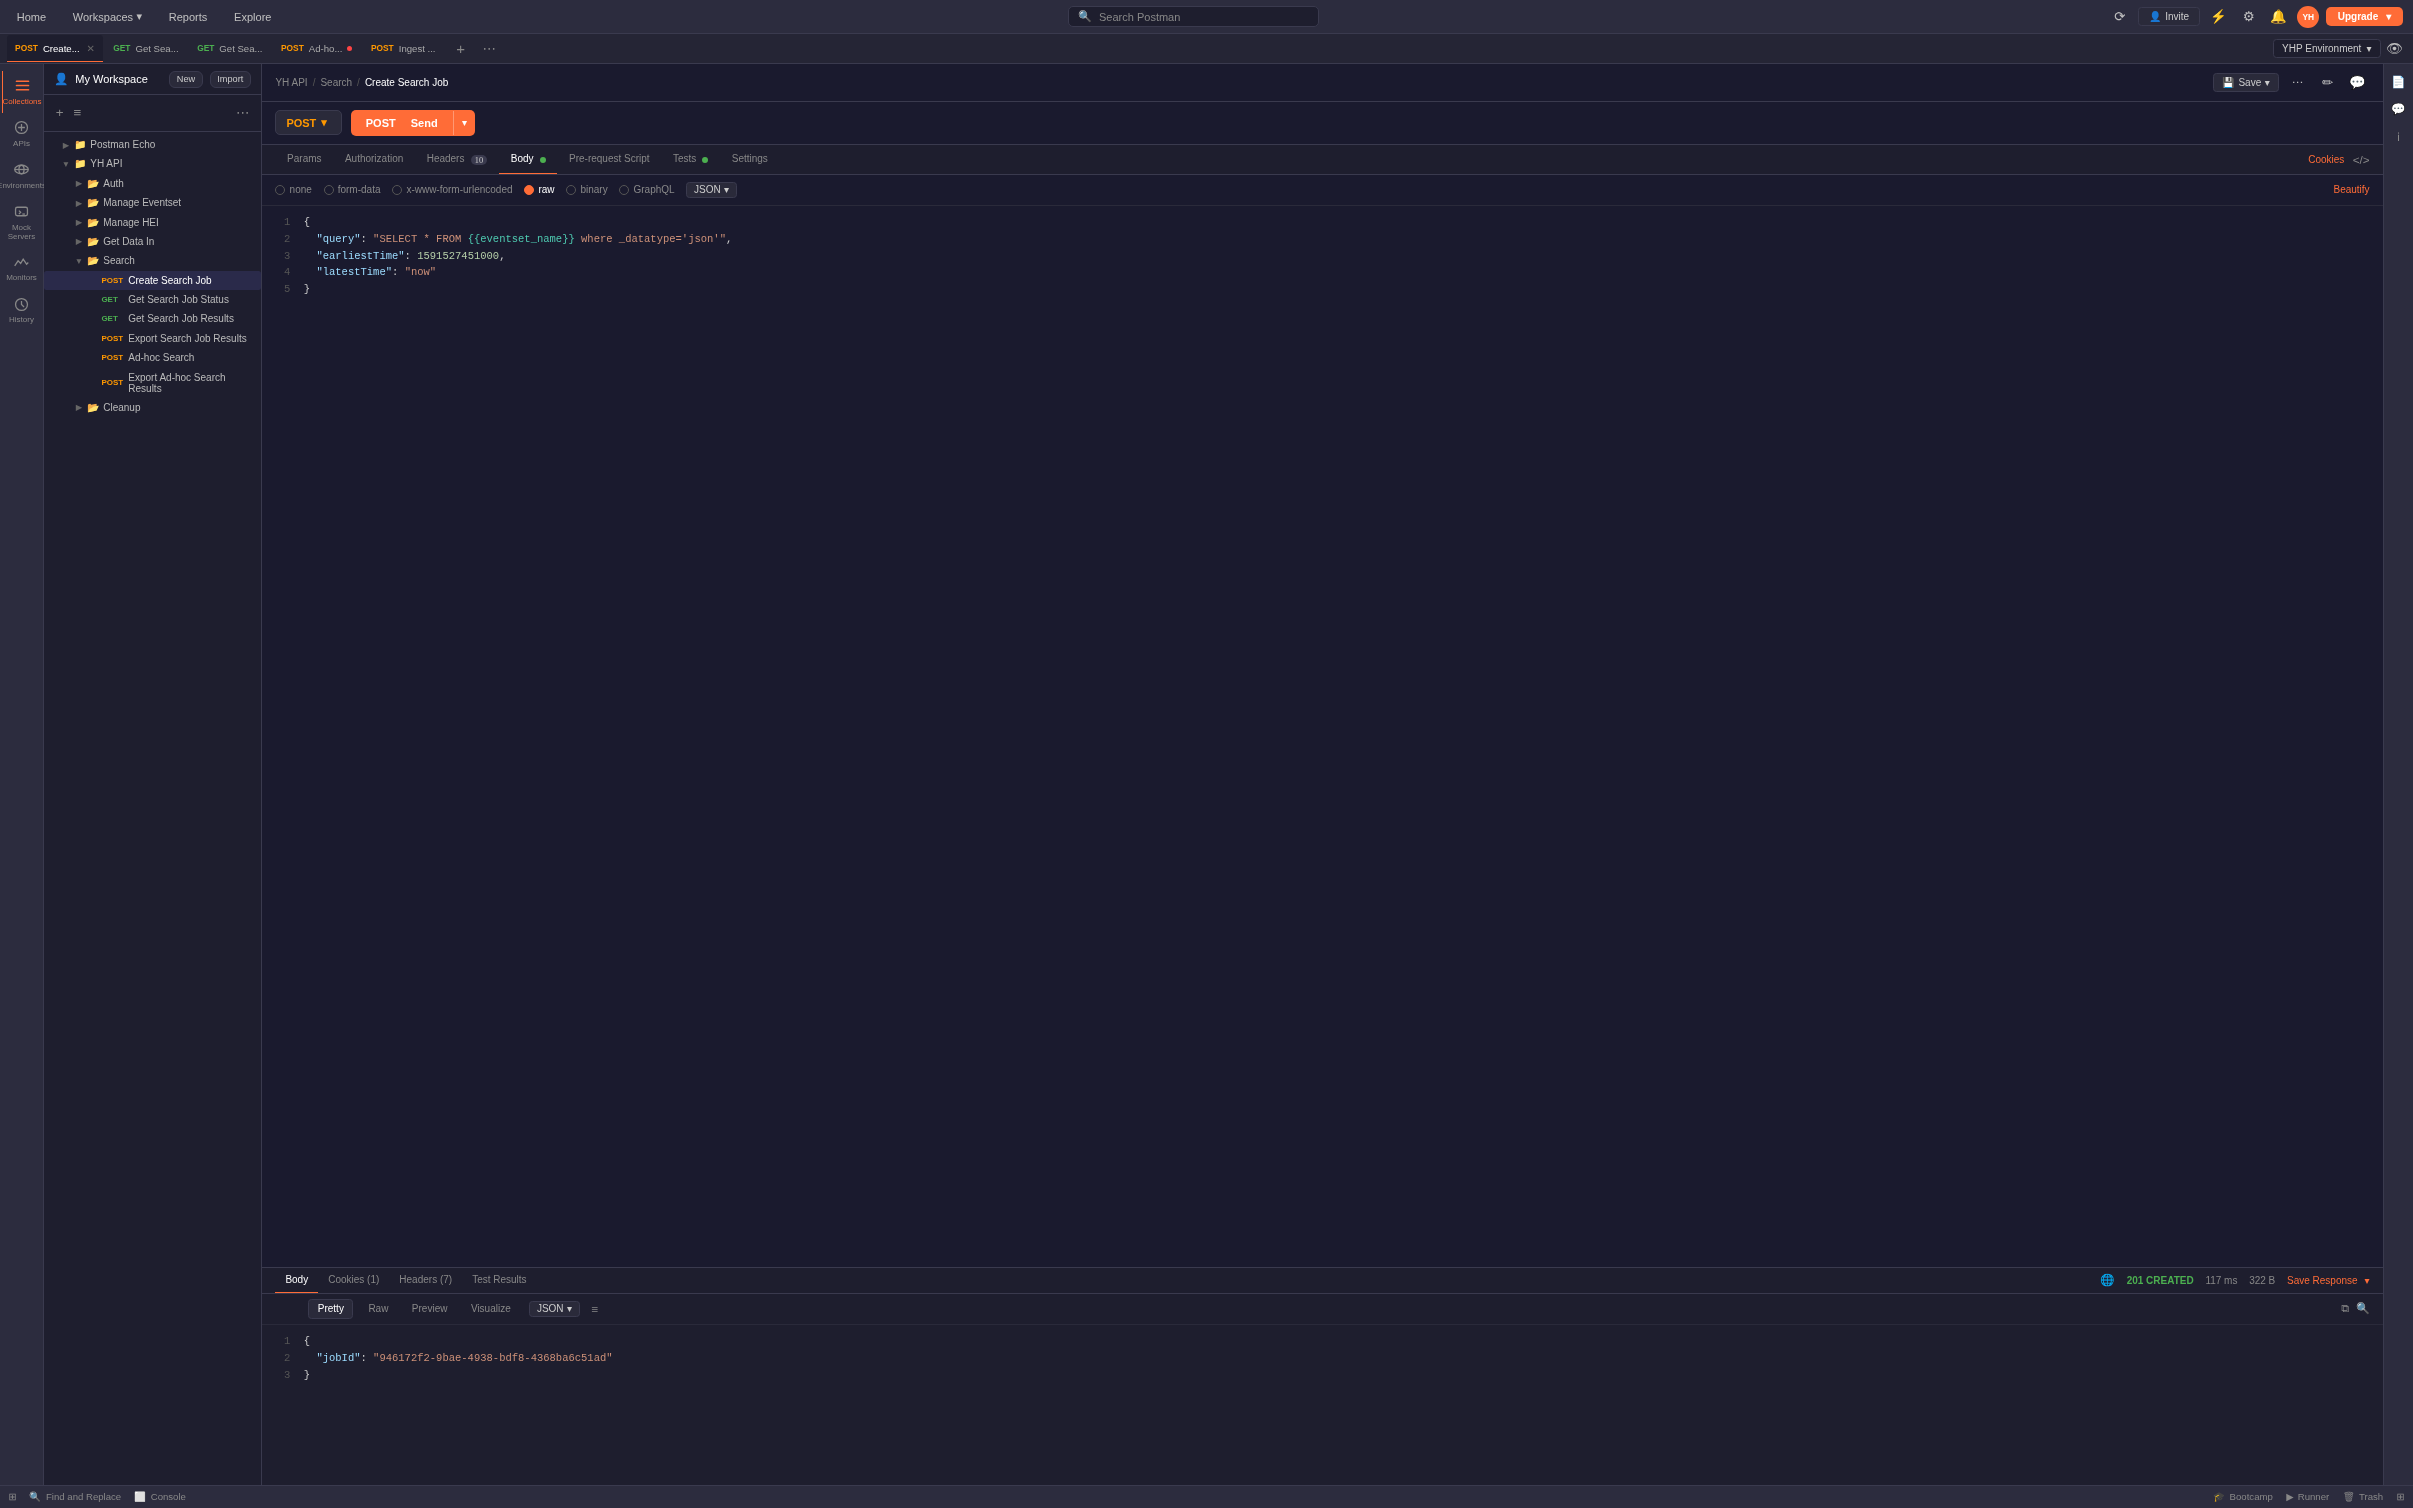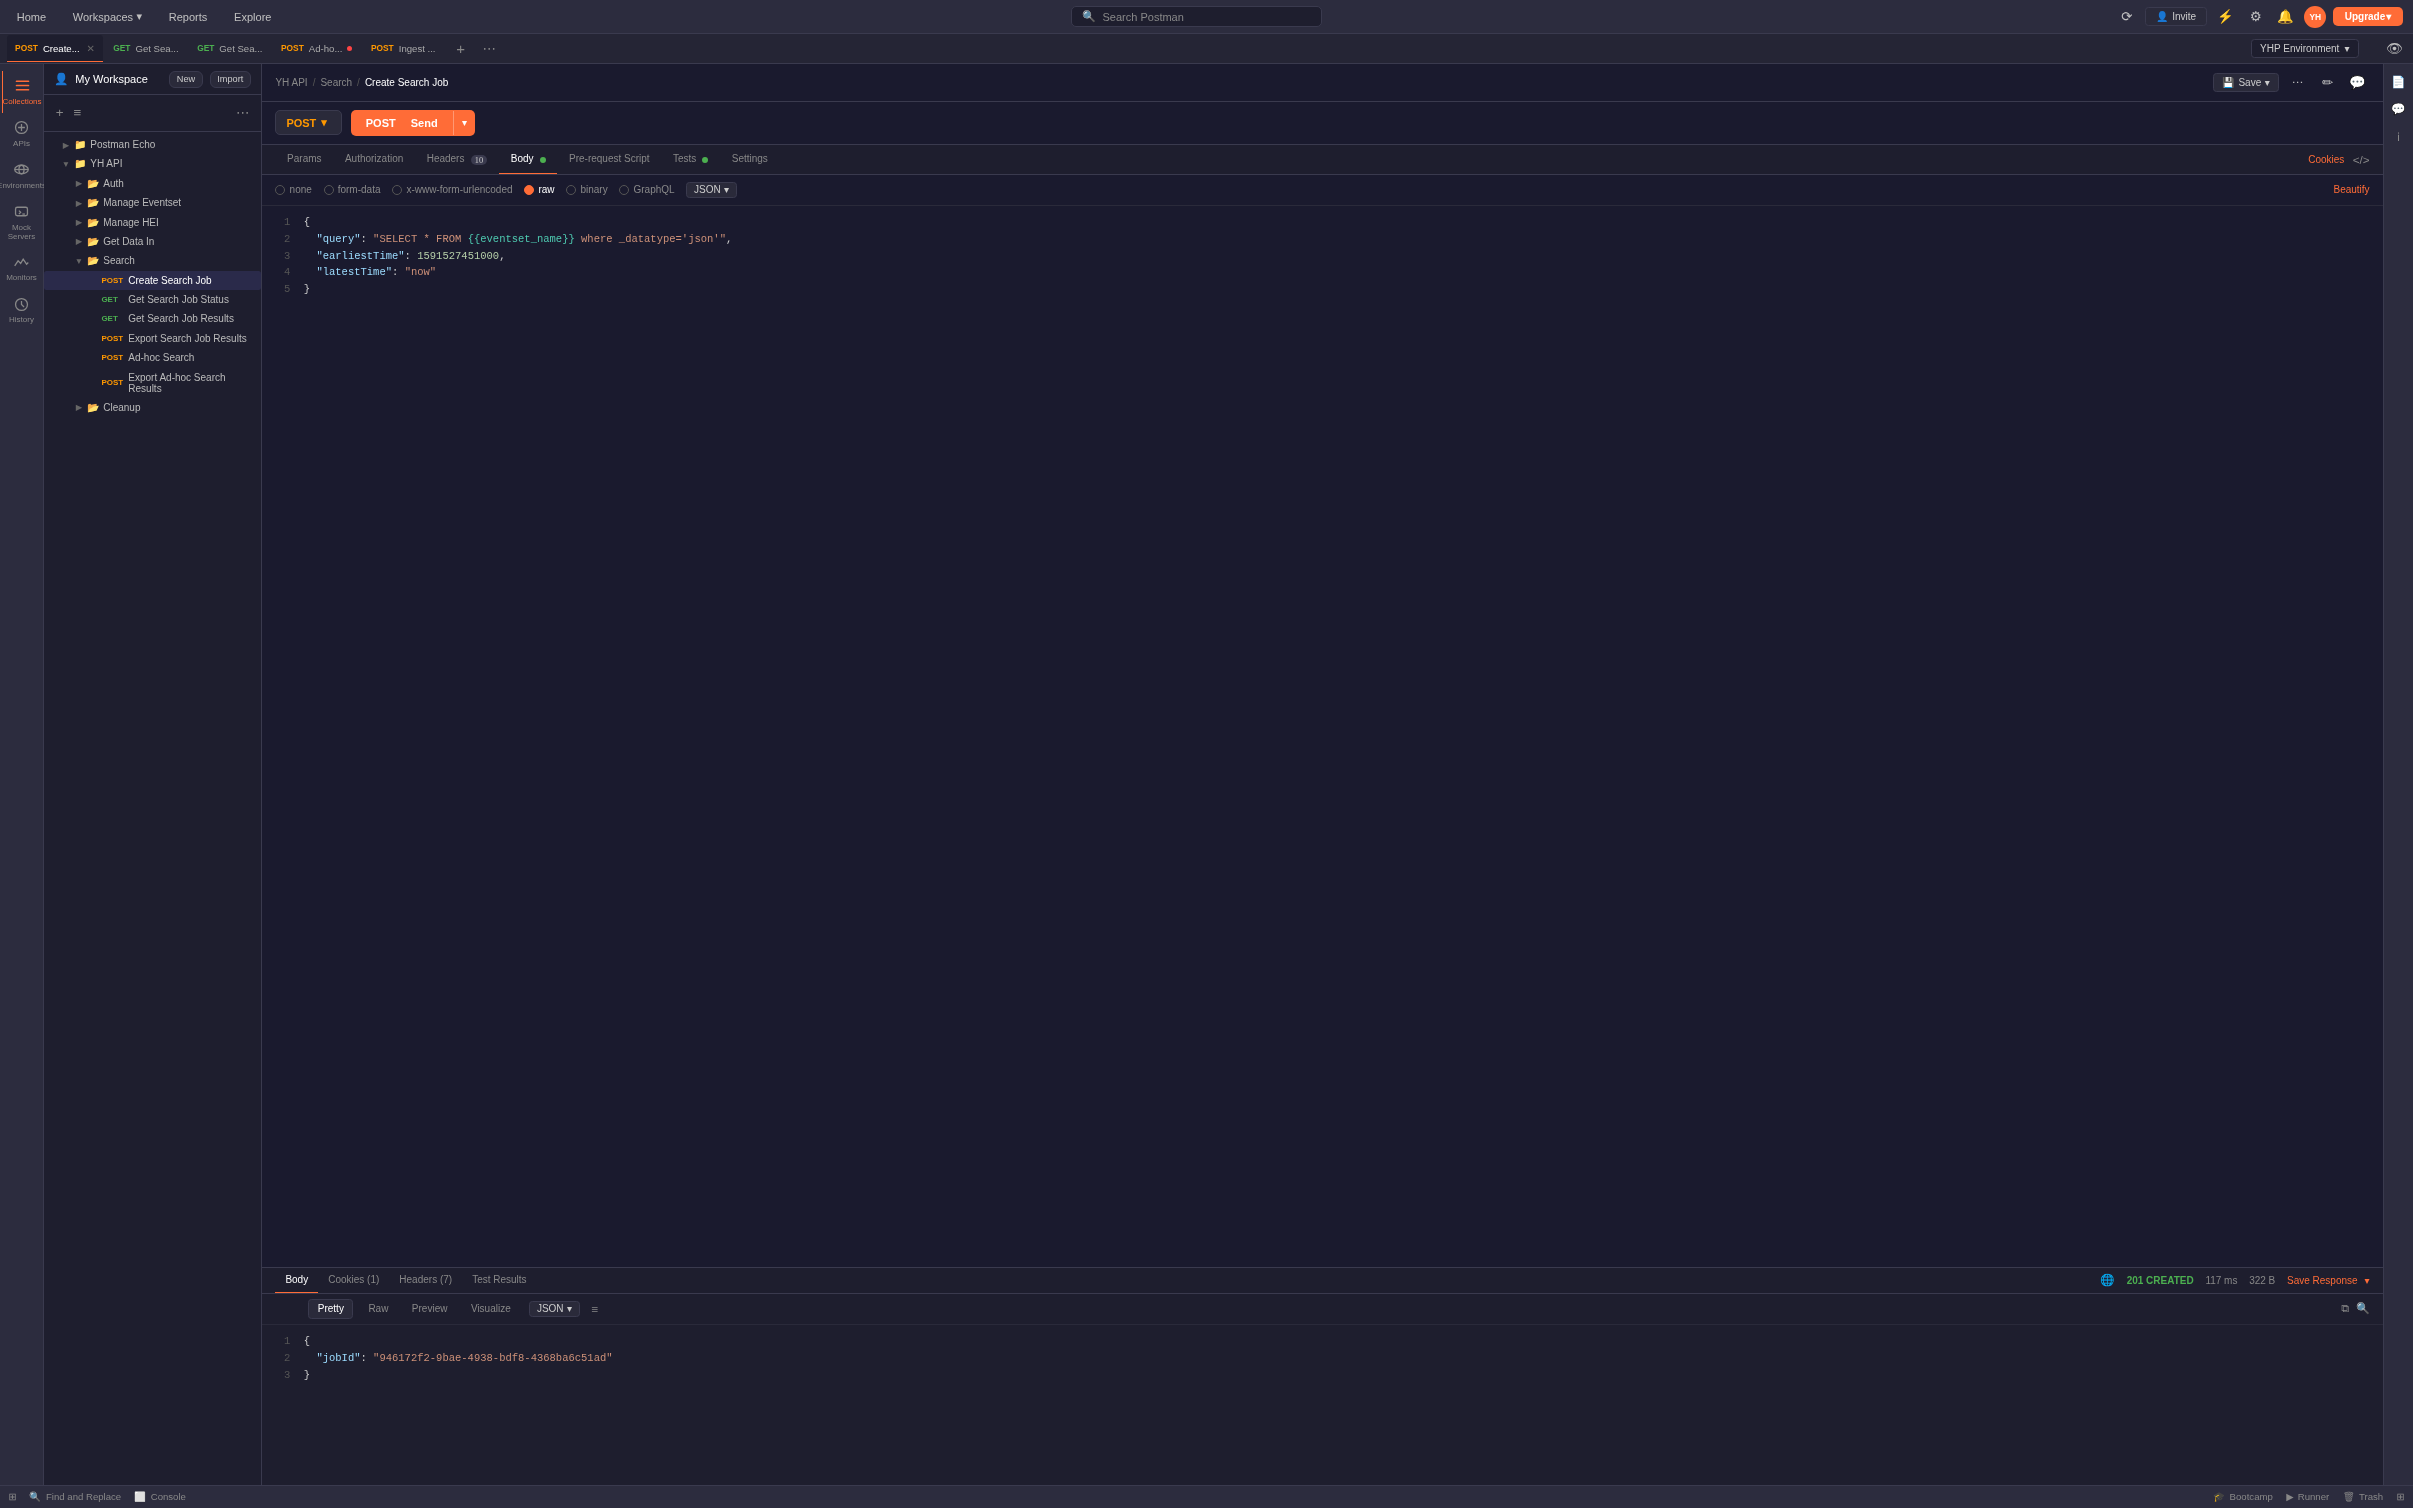"Upgrade" .upgrade-btn { gap: 1px -> 8px }
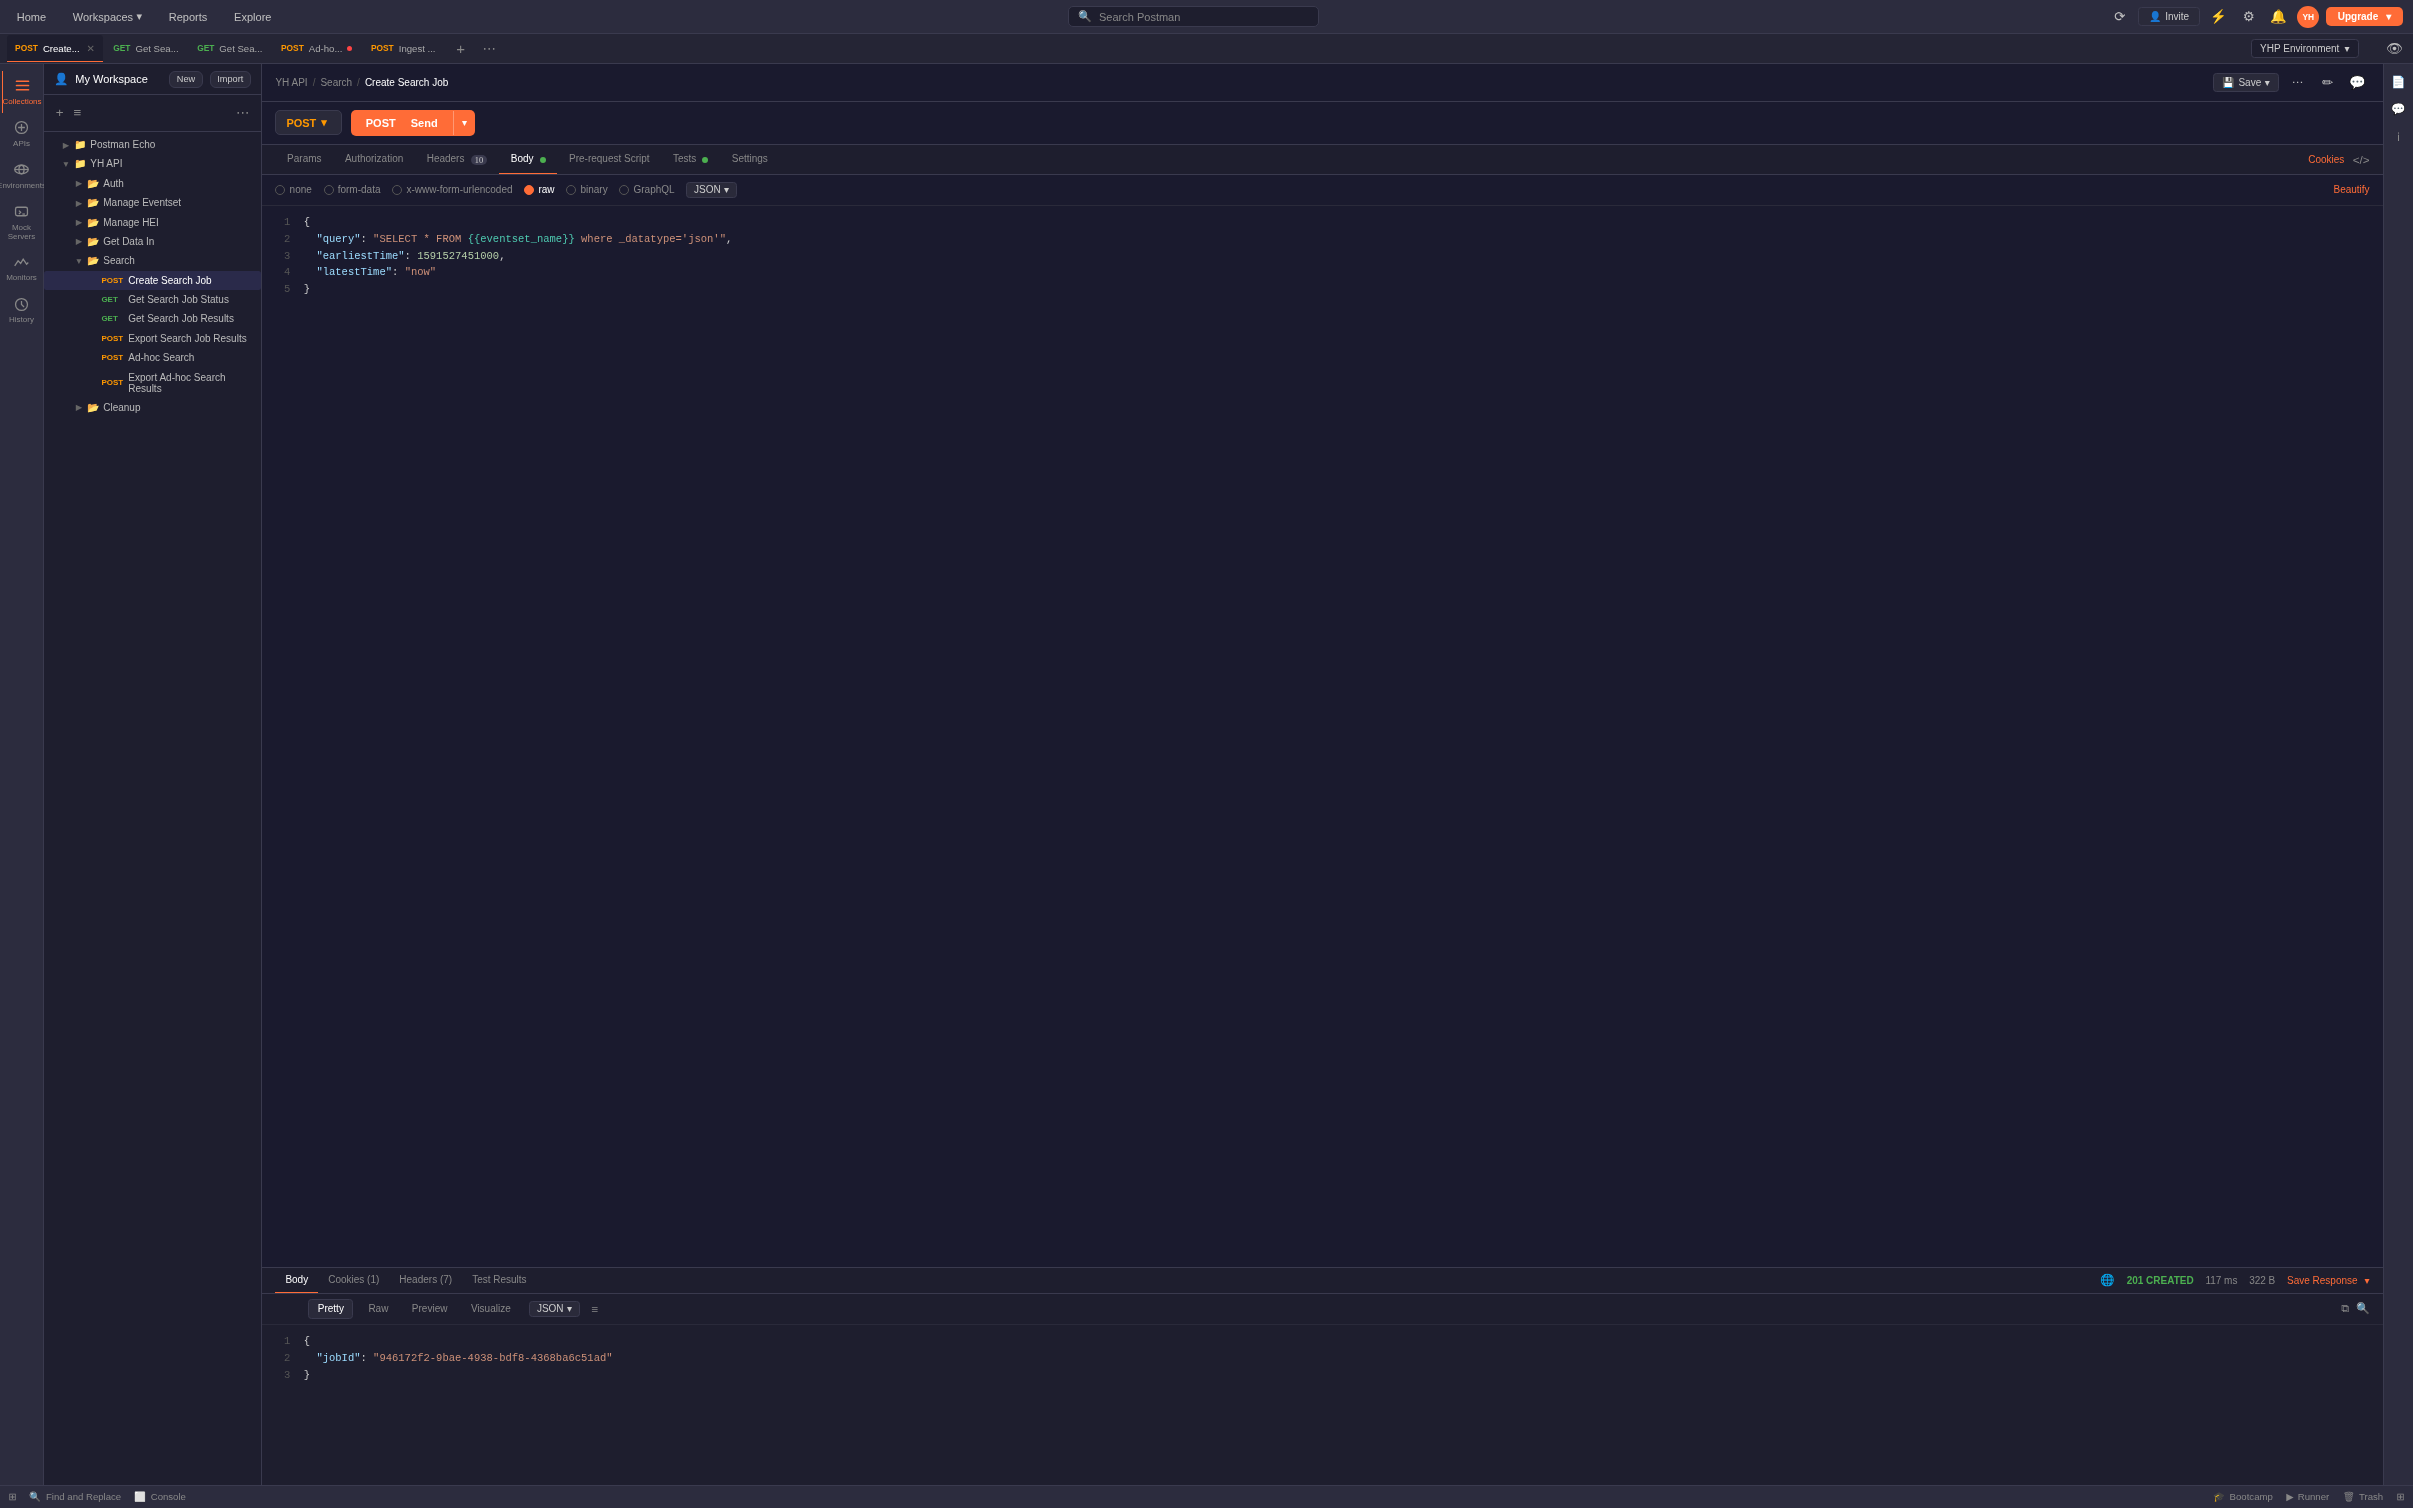"YHP Environment" .tabs-right { gap: 24px -> 2px }
